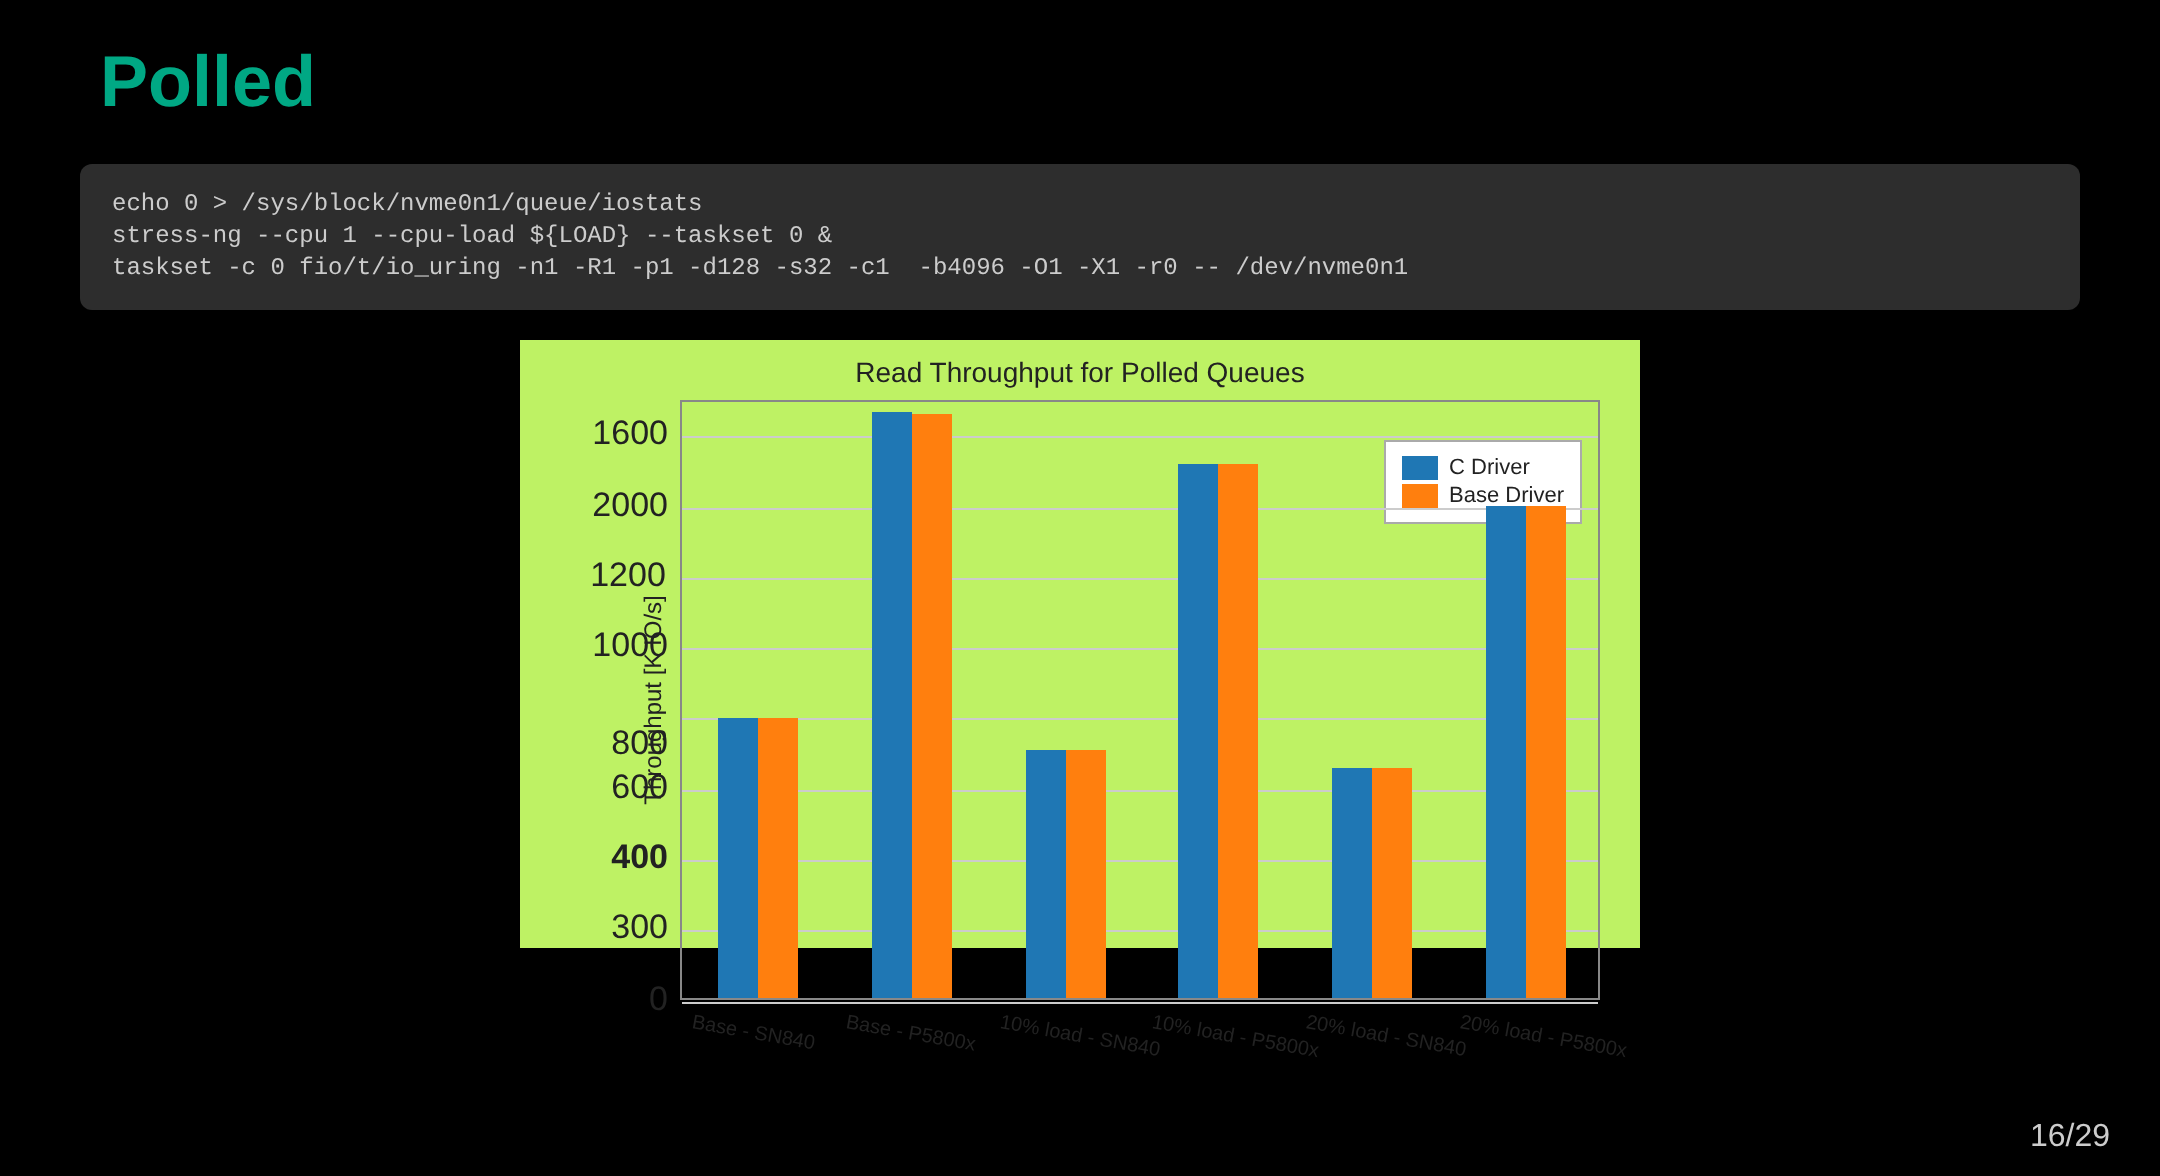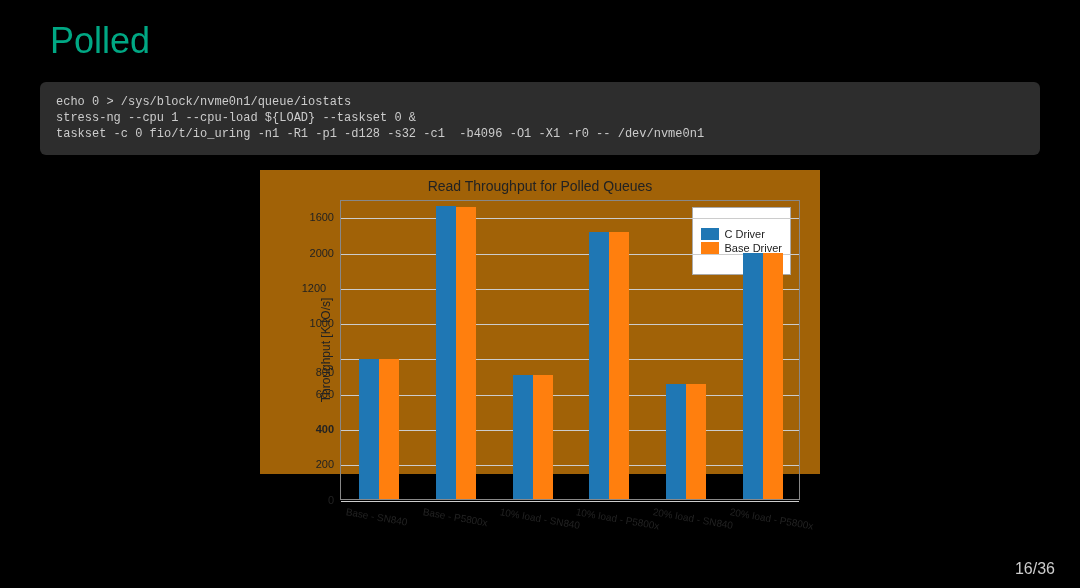"Polled" .slide-title { font-weight: normal -> bold }
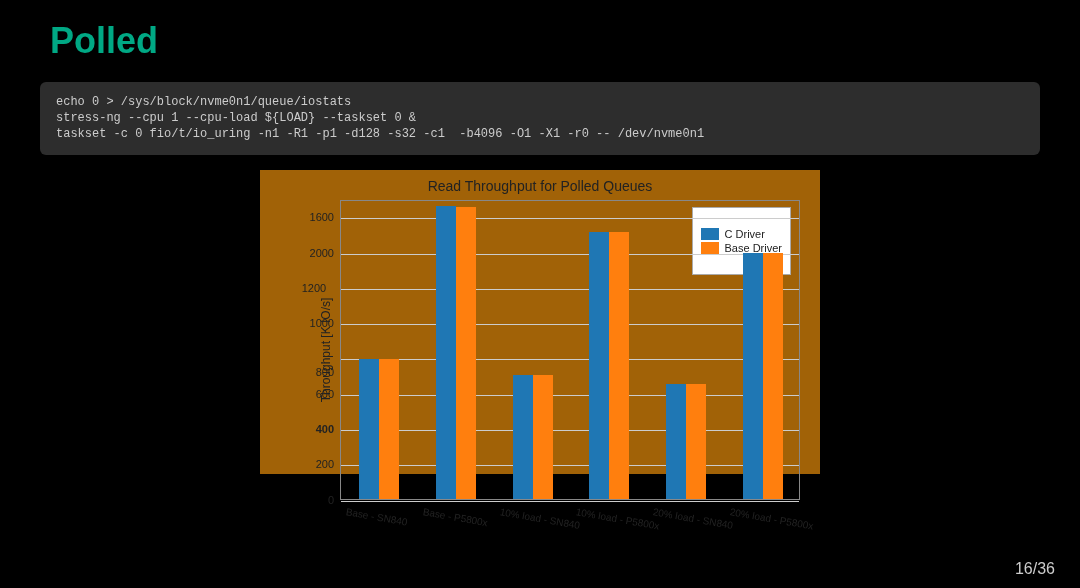"Read Throughput for Polled Queues" .chart { background: #a16207 -> #bef264 }
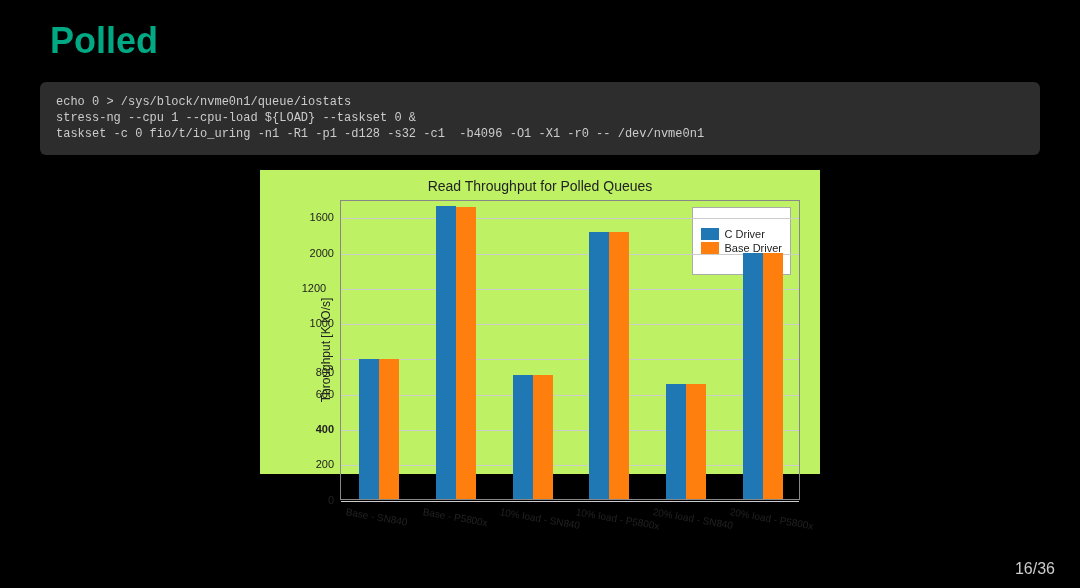"1600" .ytick { font-size: 11px -> 17px }
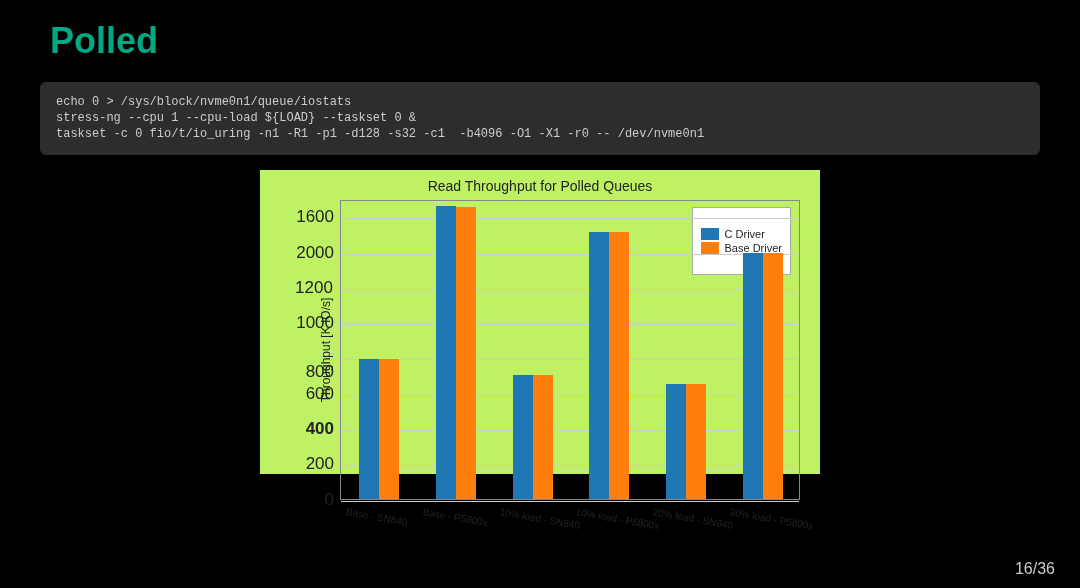"C Driver" .legend { padding: 19px 8px -> 6px 8px; top: 6px -> 19px }
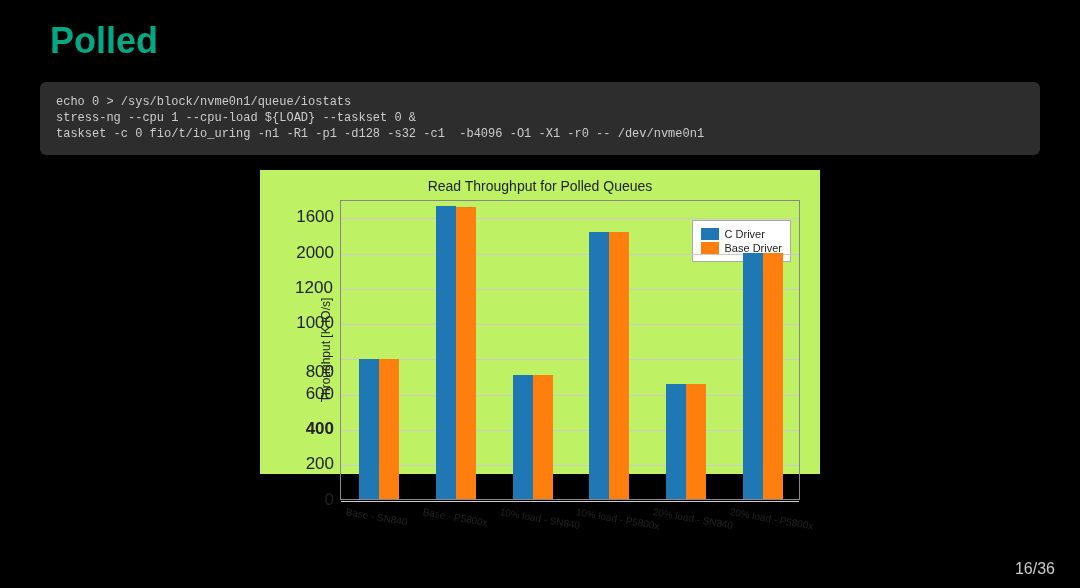"200" div.ytick { text: 200 -> 300 }
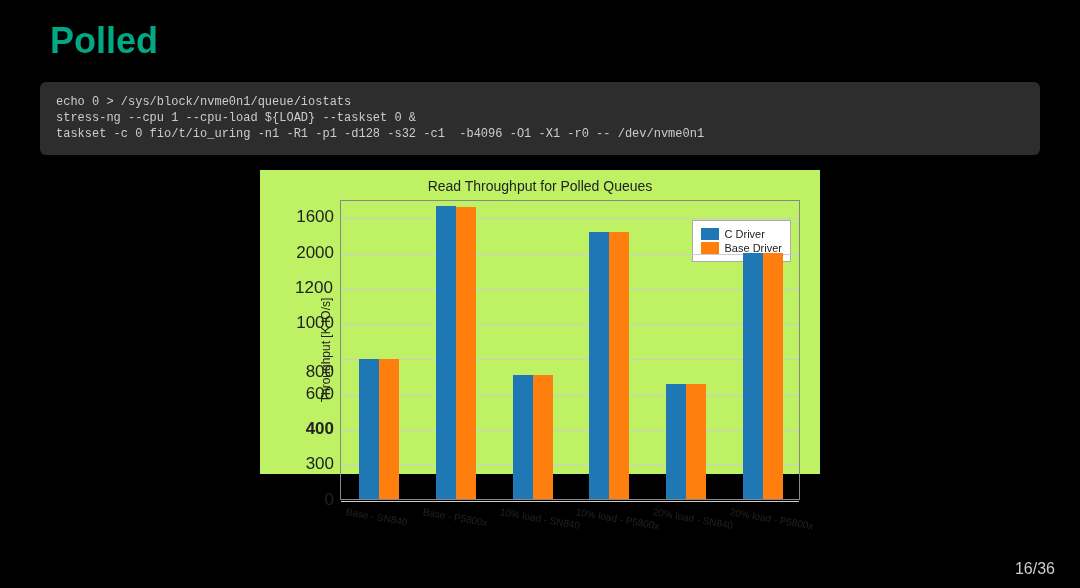"16/36" div.page-number { text: 16/36 -> 16/29 }
